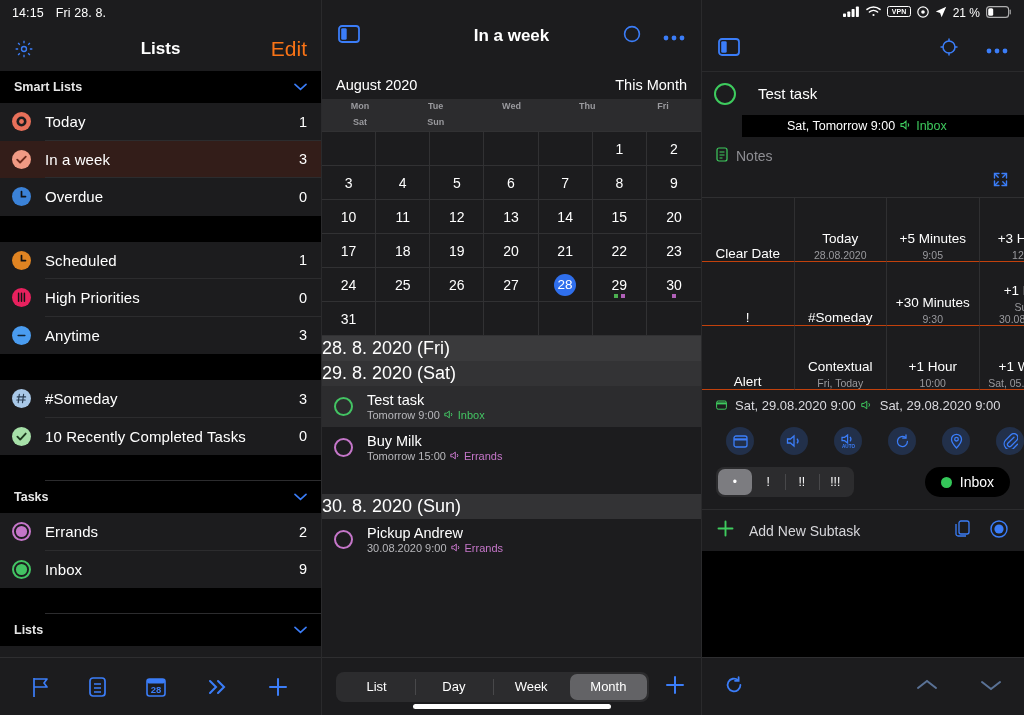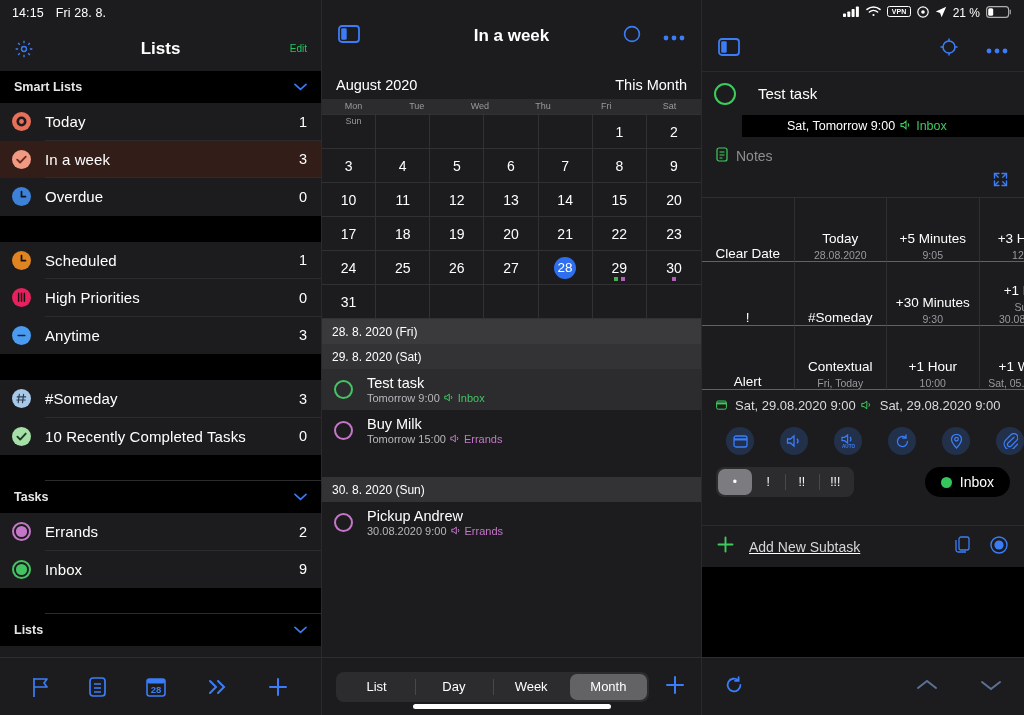"Edit" .edit-btn { color: #22c55e -> #f97316; font-size: 10px -> 21px }
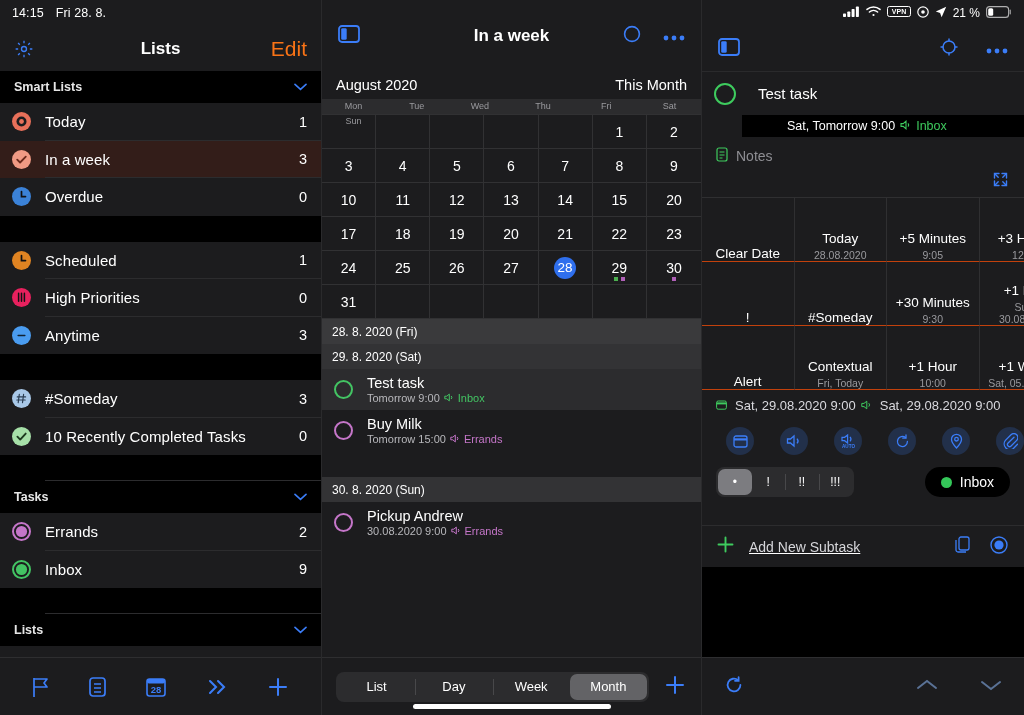"Mon" .weekdays { font-weight: none -> bold; grid-template-columns: repeat(6,1fr) -> repeat(5,1fr); height: 15px -> 32px }
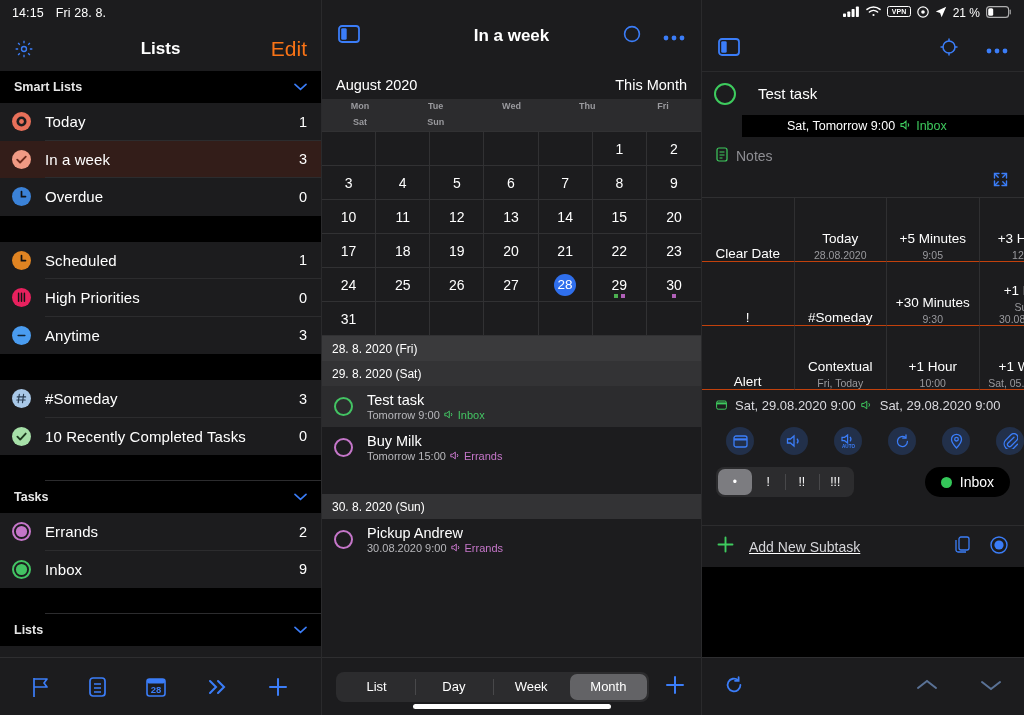"28. 8. 2020 (Fri)" .daysec { font-size: 12px -> 18px; padding-left: 10px -> none }
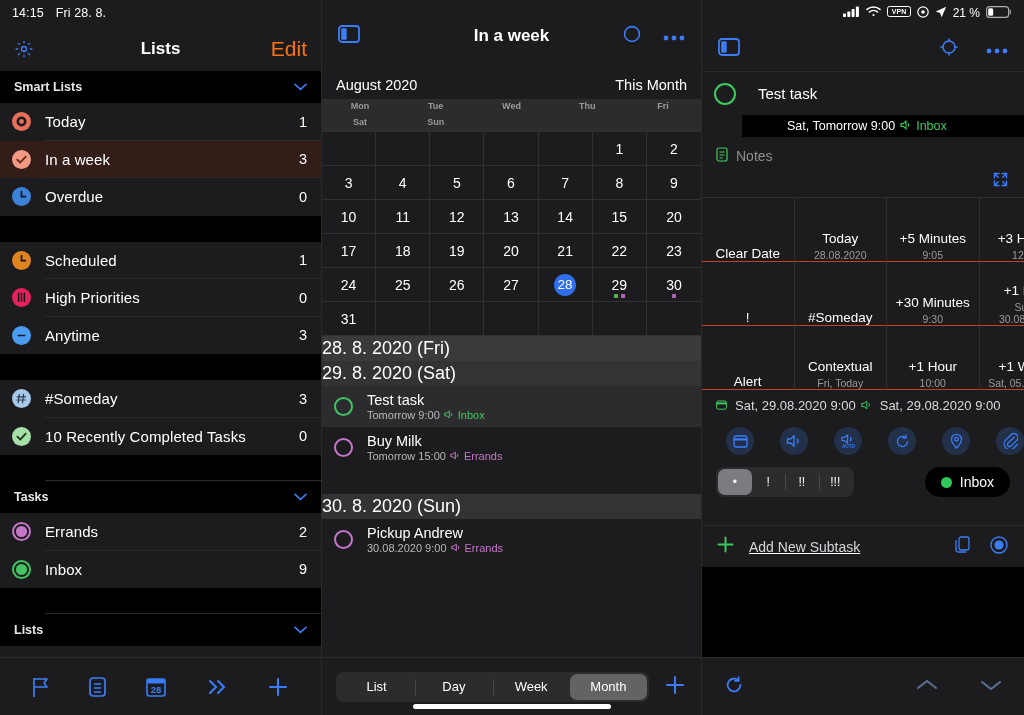"Add New Subtask" .subtask-row { margin-top: 28px -> 12px; text-decoration: underline -> none }
